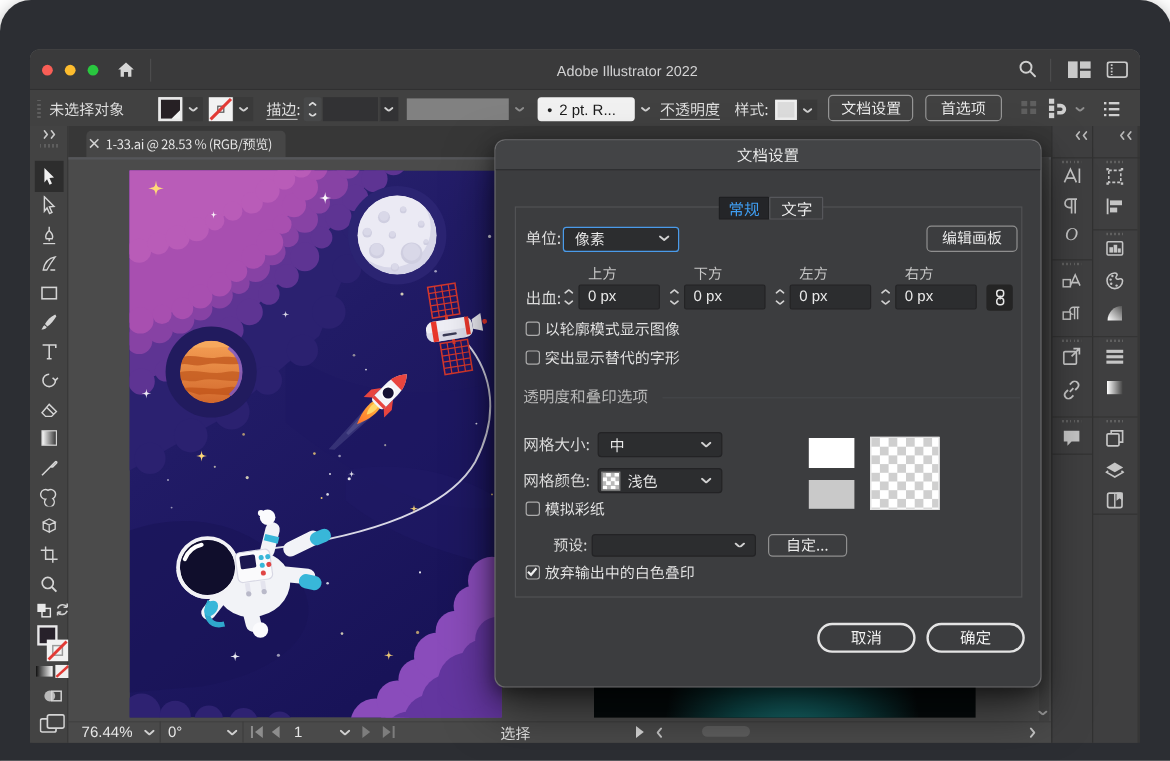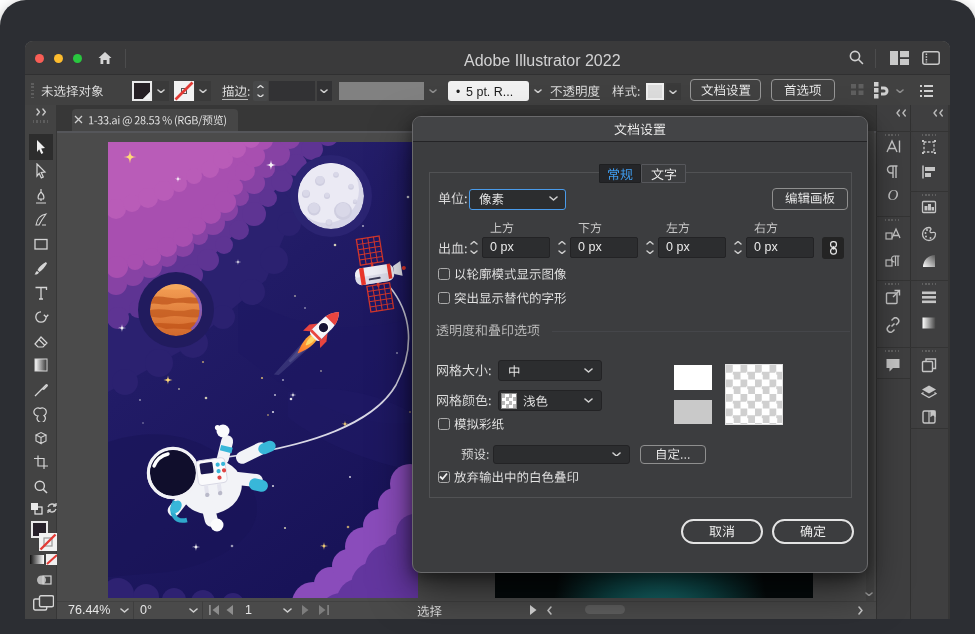"Adobe Illustrator 2022" div { font-size: 16px -> 12px }
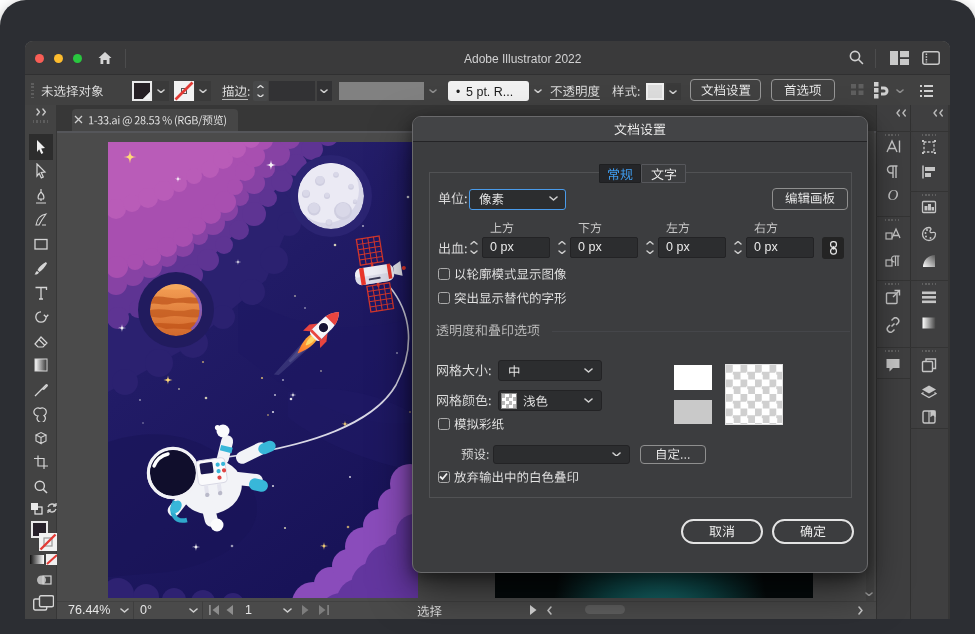"5 pt. R..." div { text: 5 -> 2 }
